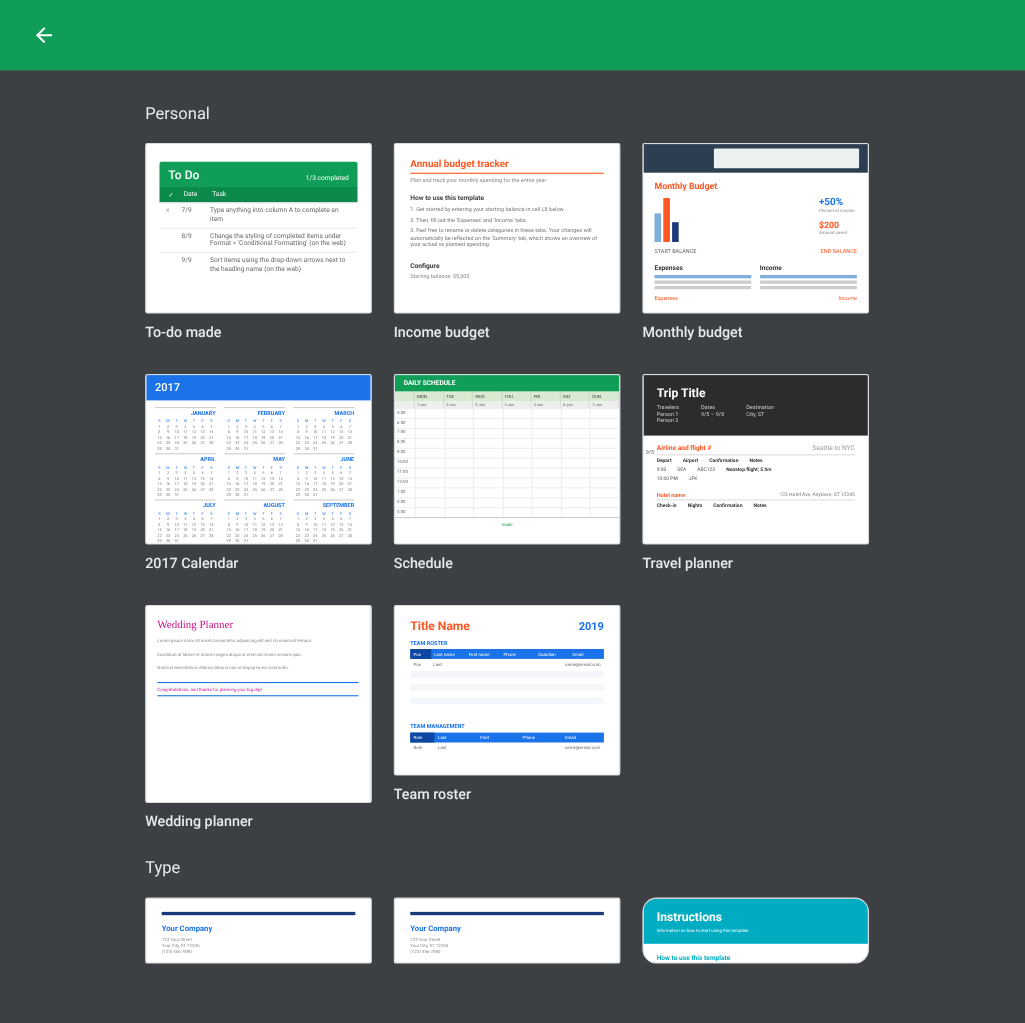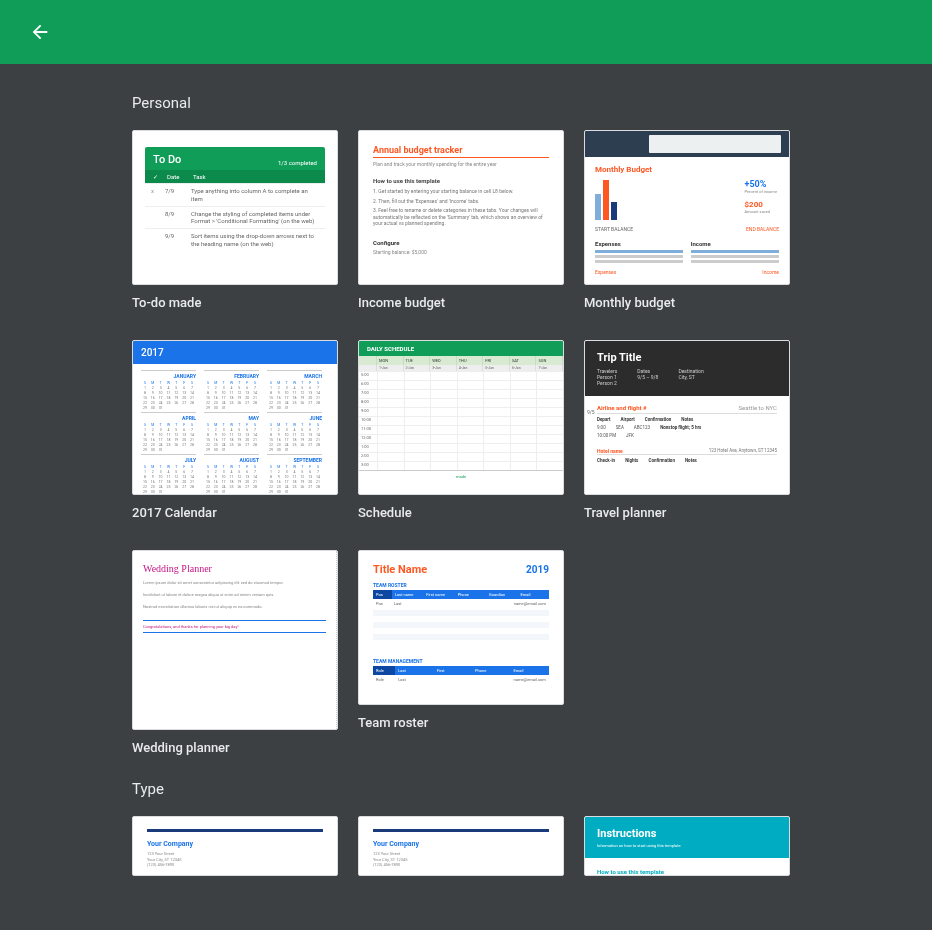"Instructions" div.thumb { border-radius: none -> 13px }
